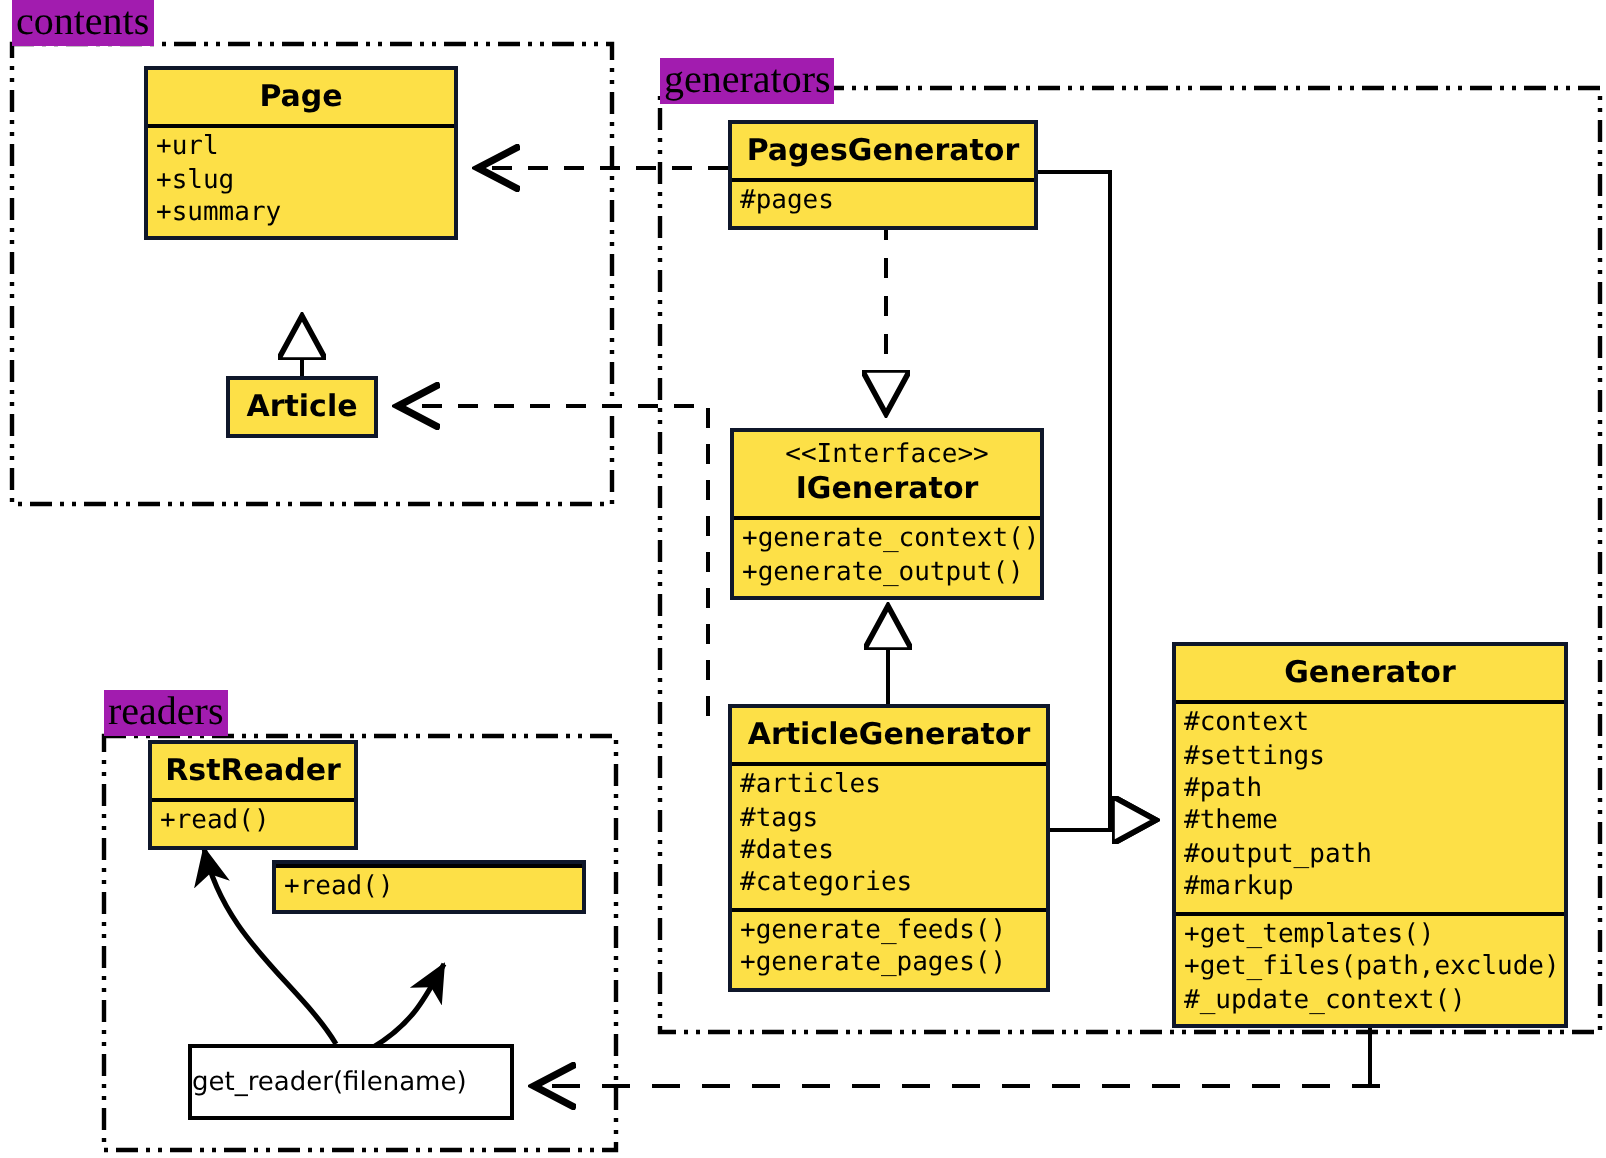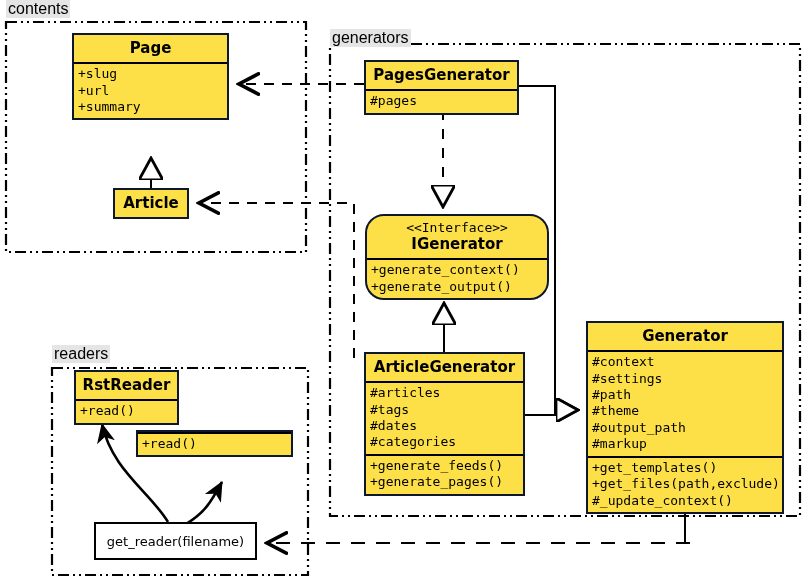"contents" .pkg-label { background: #e5e5e5 -> #a21caf; font-family: Liberation Sans, sans-serif -> Liberation Serif, serif; font-size: 16px -> 20px }
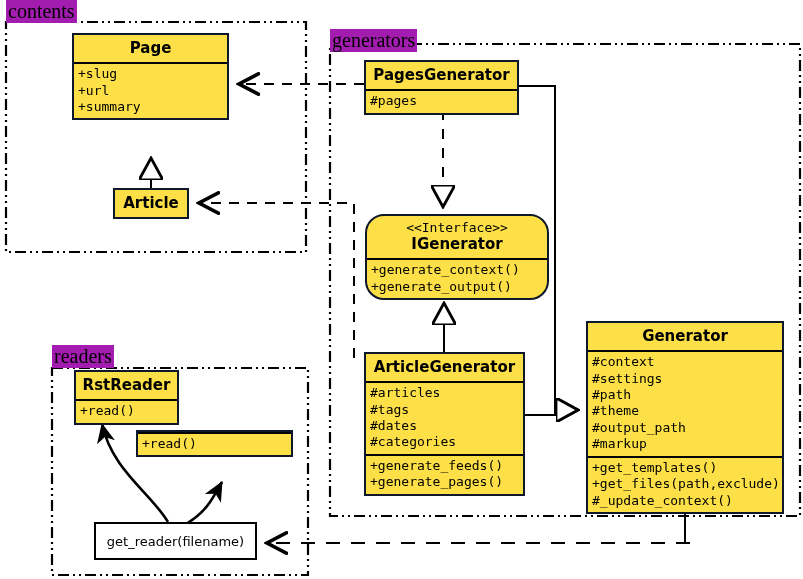"+slug" div { order: before "+url" -> after "+url" }
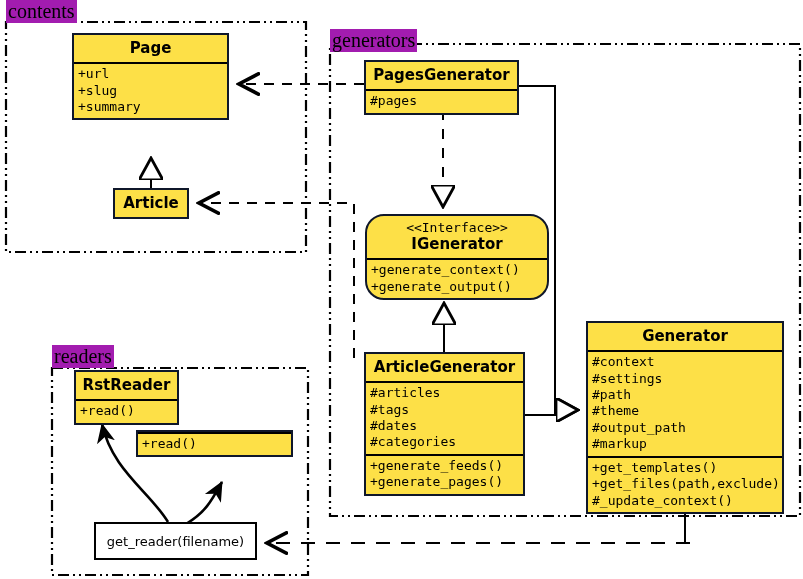"<<Interface>>" div.cls { border-radius: 19px -> none; width: 184px -> 157px }
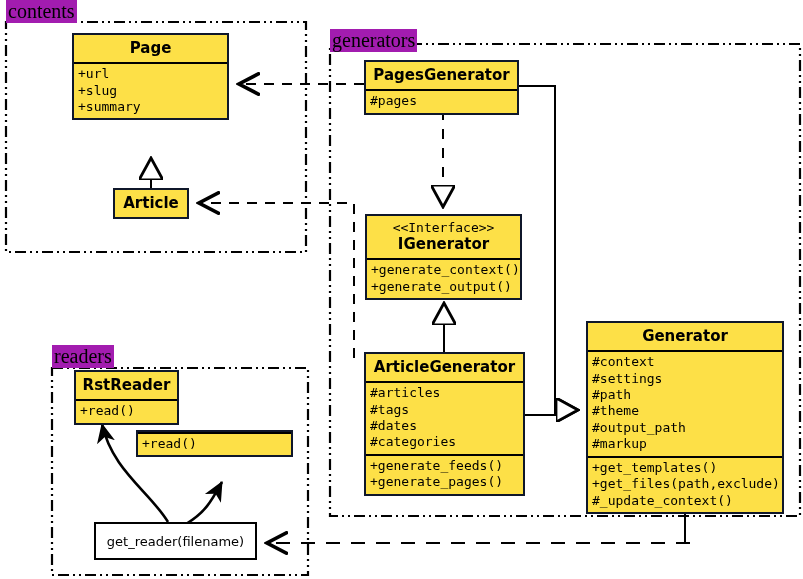"get_reader(filename)" .plainbox { justify-content: center -> none }
